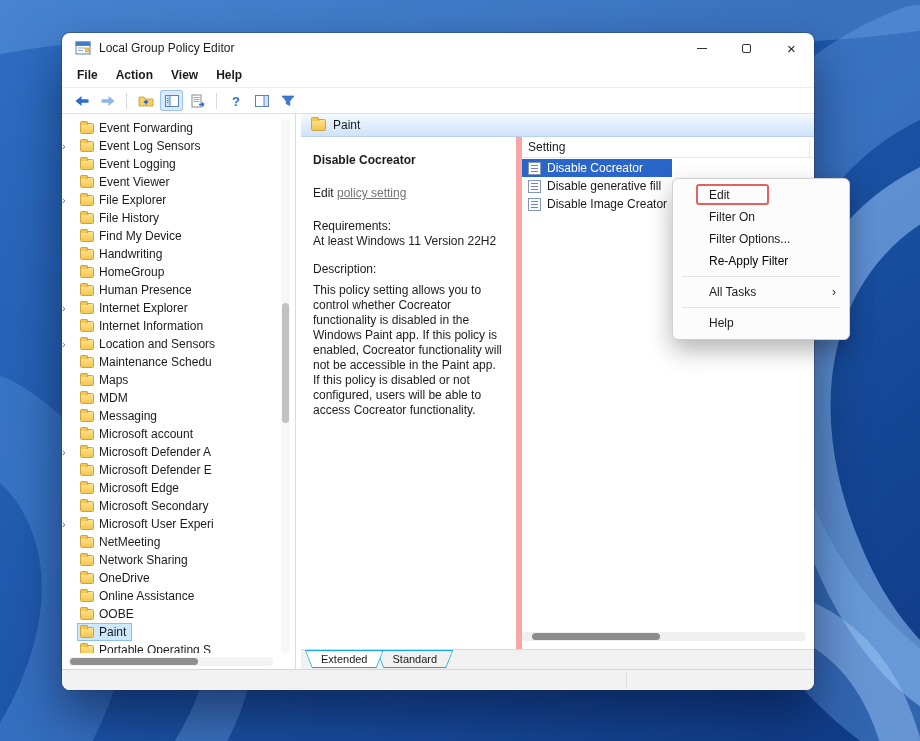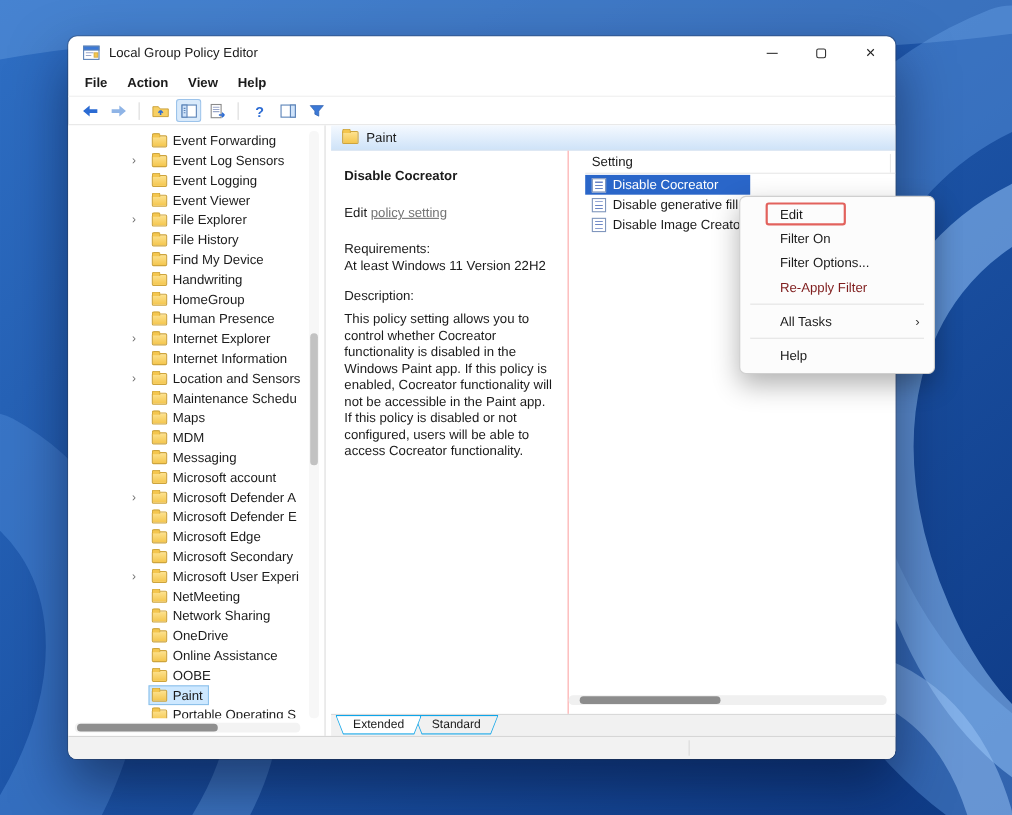"Event Forwarding" .tree-row { padding-left: 58px -> none }
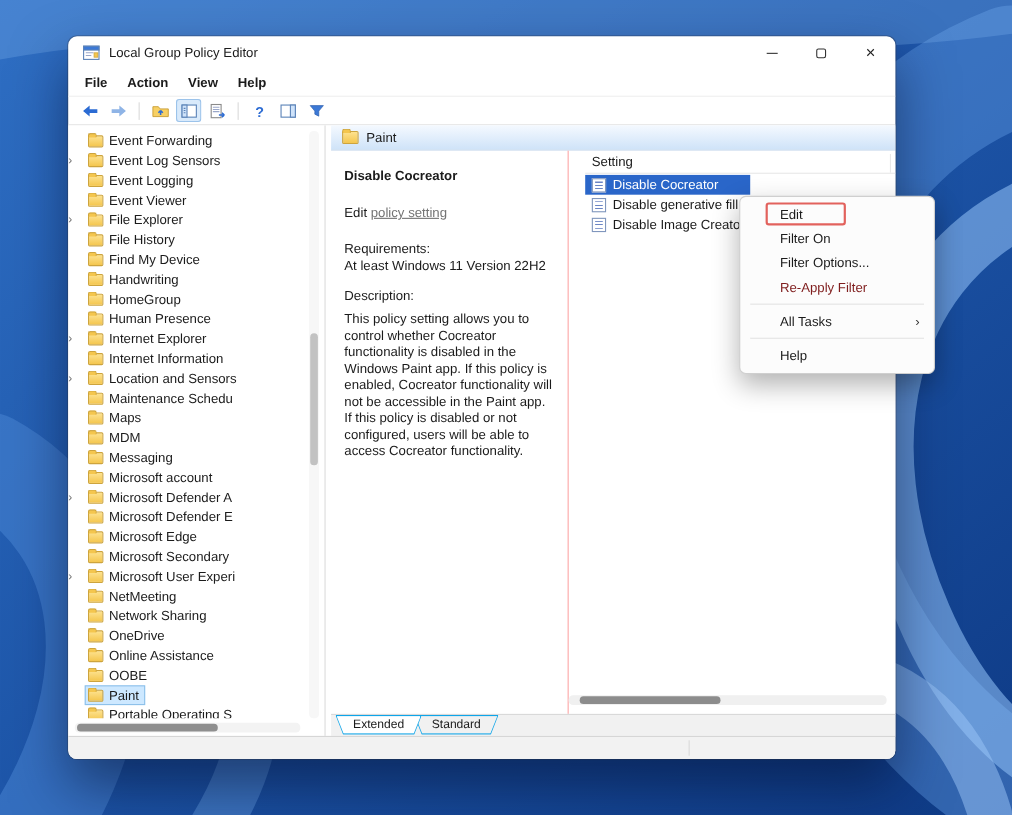"Setting" .settings-pane { border-left: 1px solid #fca5a5 -> 6px solid #fca5a5; padding-left: 15px -> none }
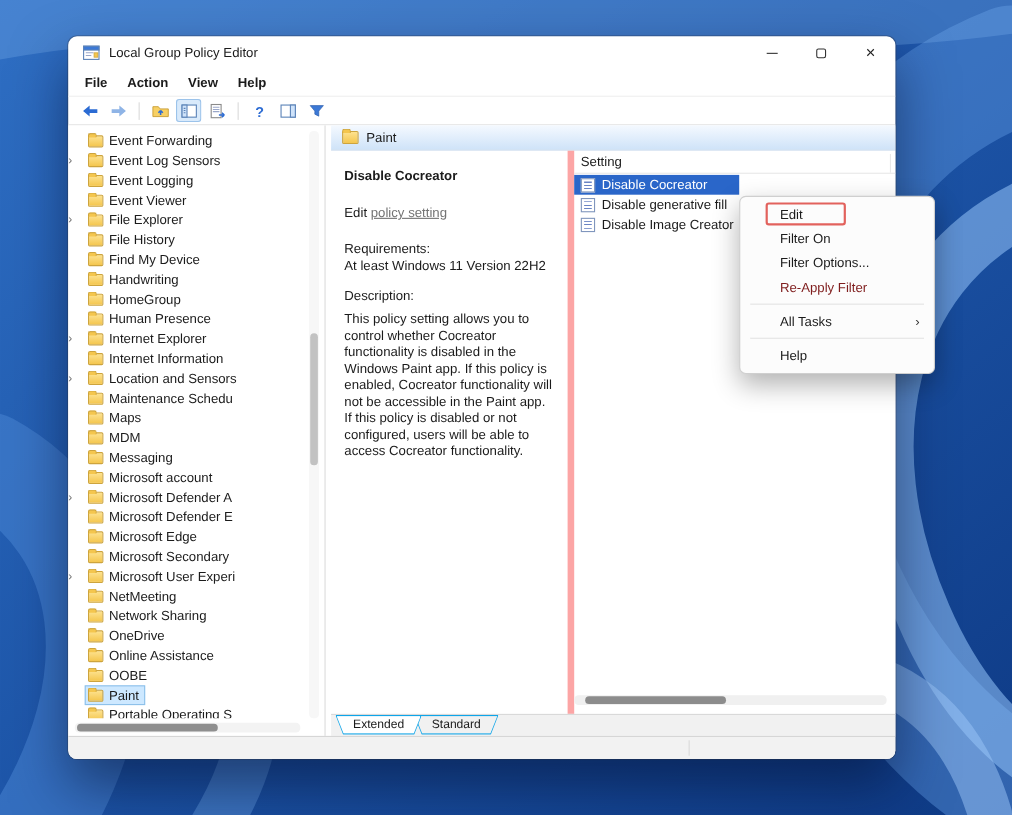"Re-Apply Filter" .cm-item.disabled { color: #7f1d1d -> #000000 }
